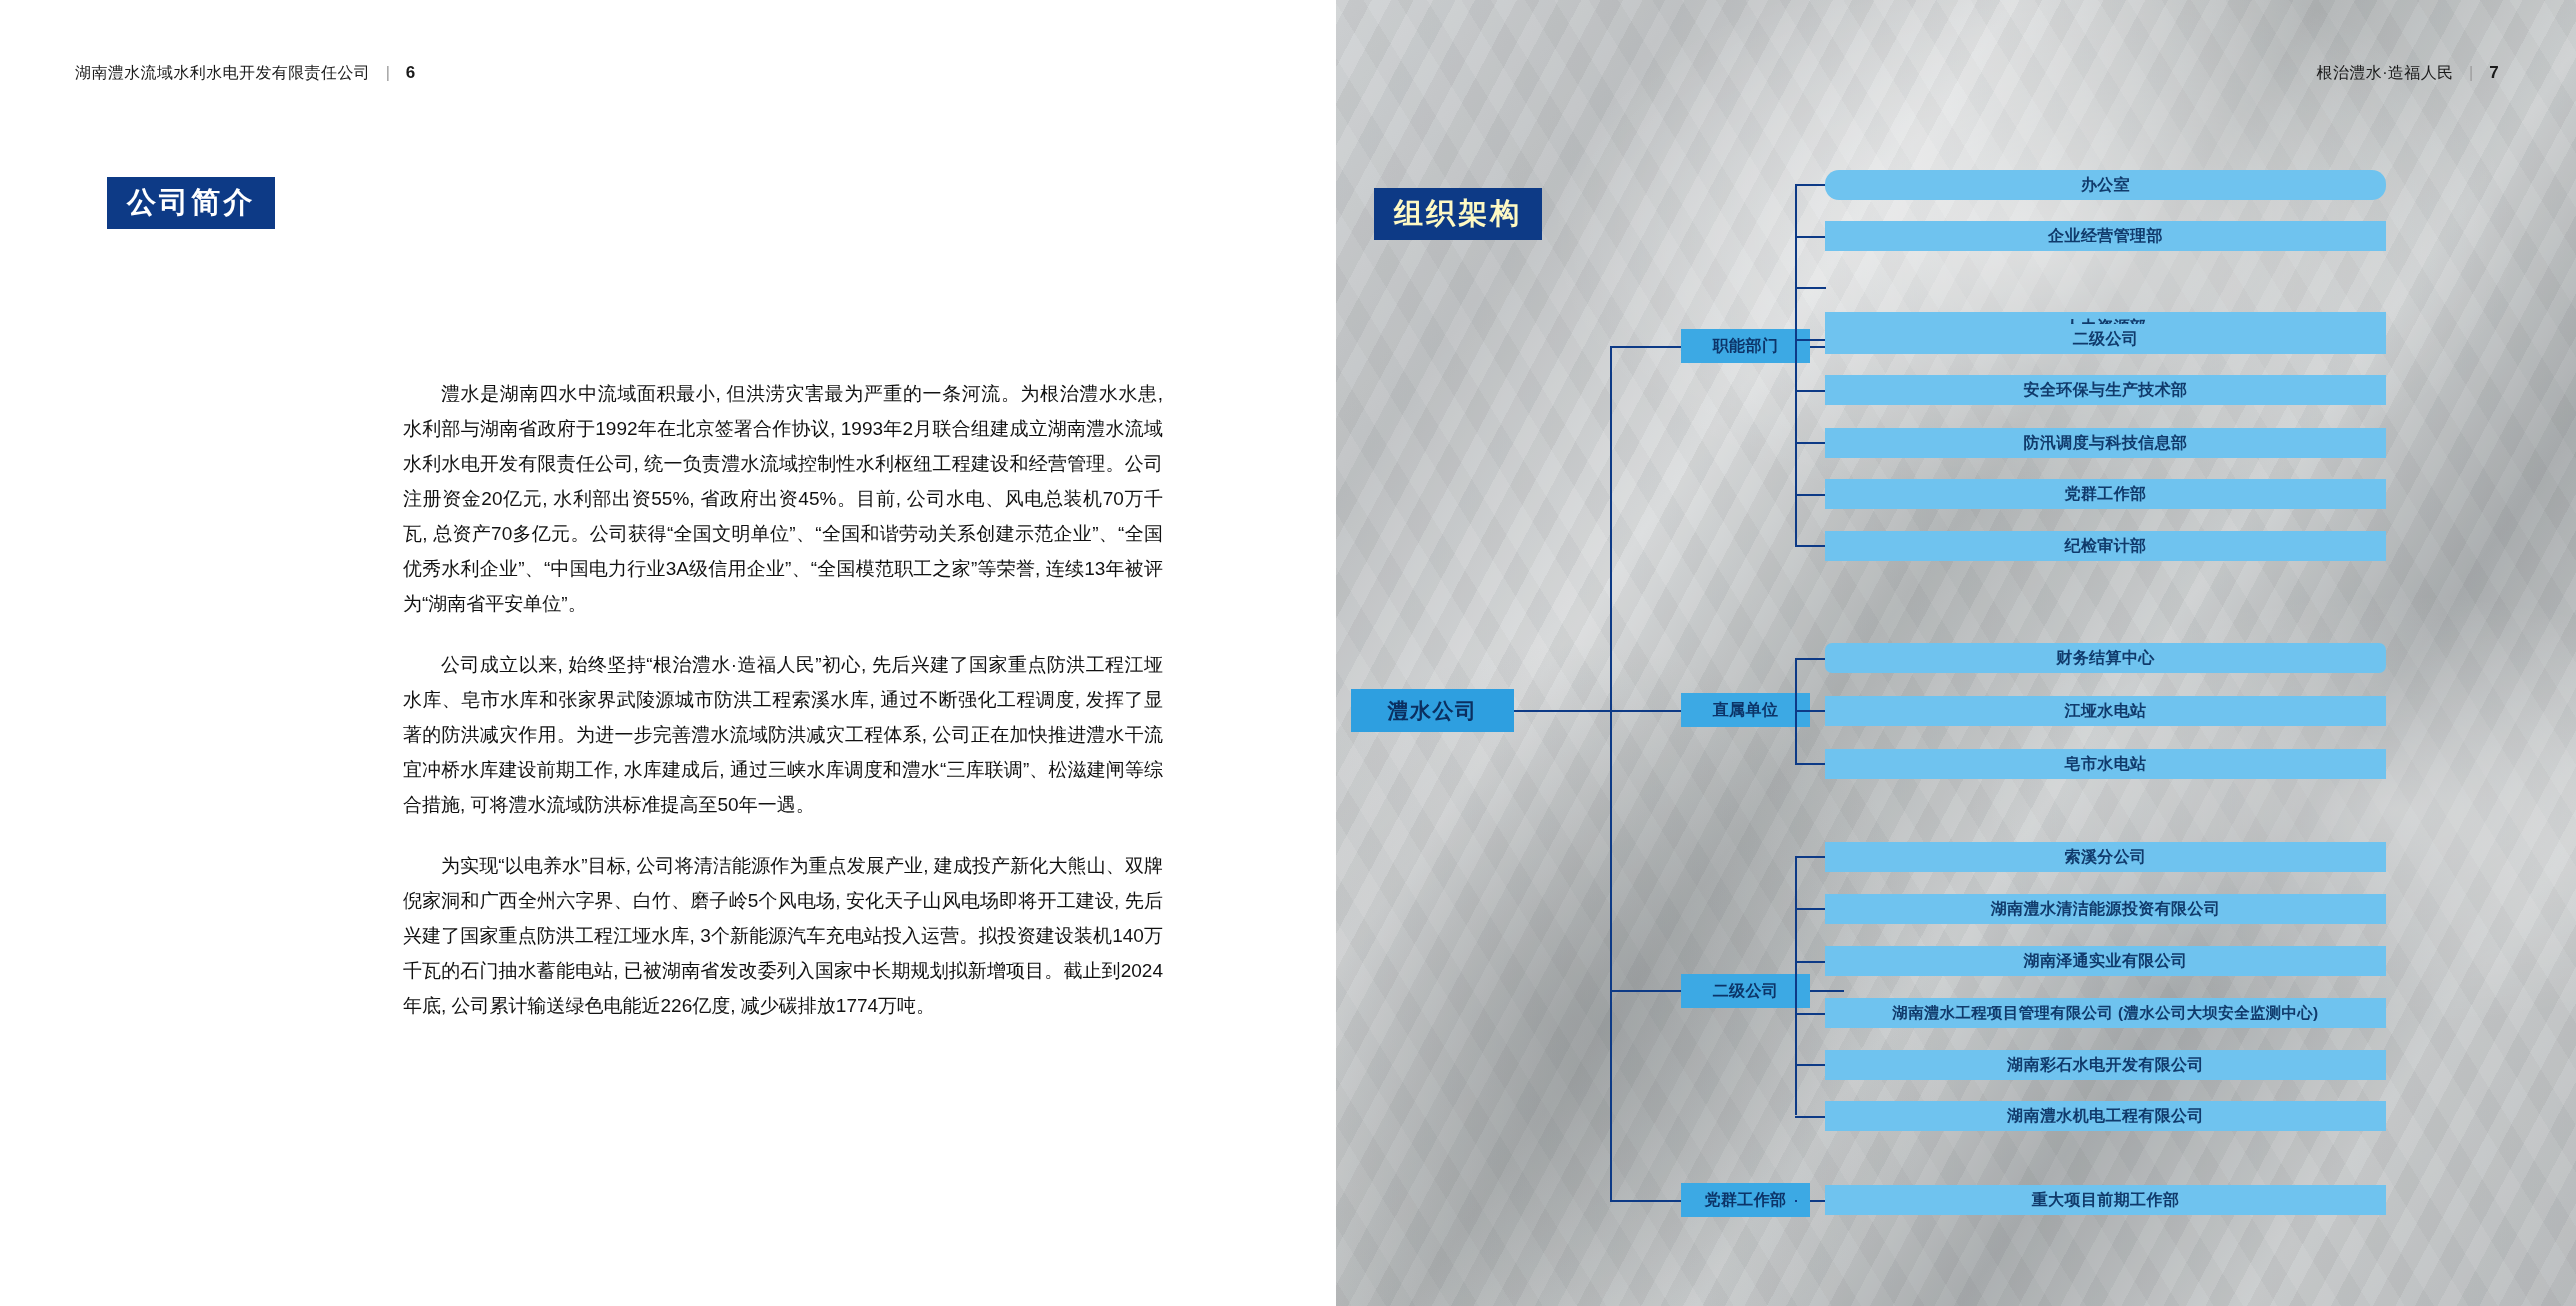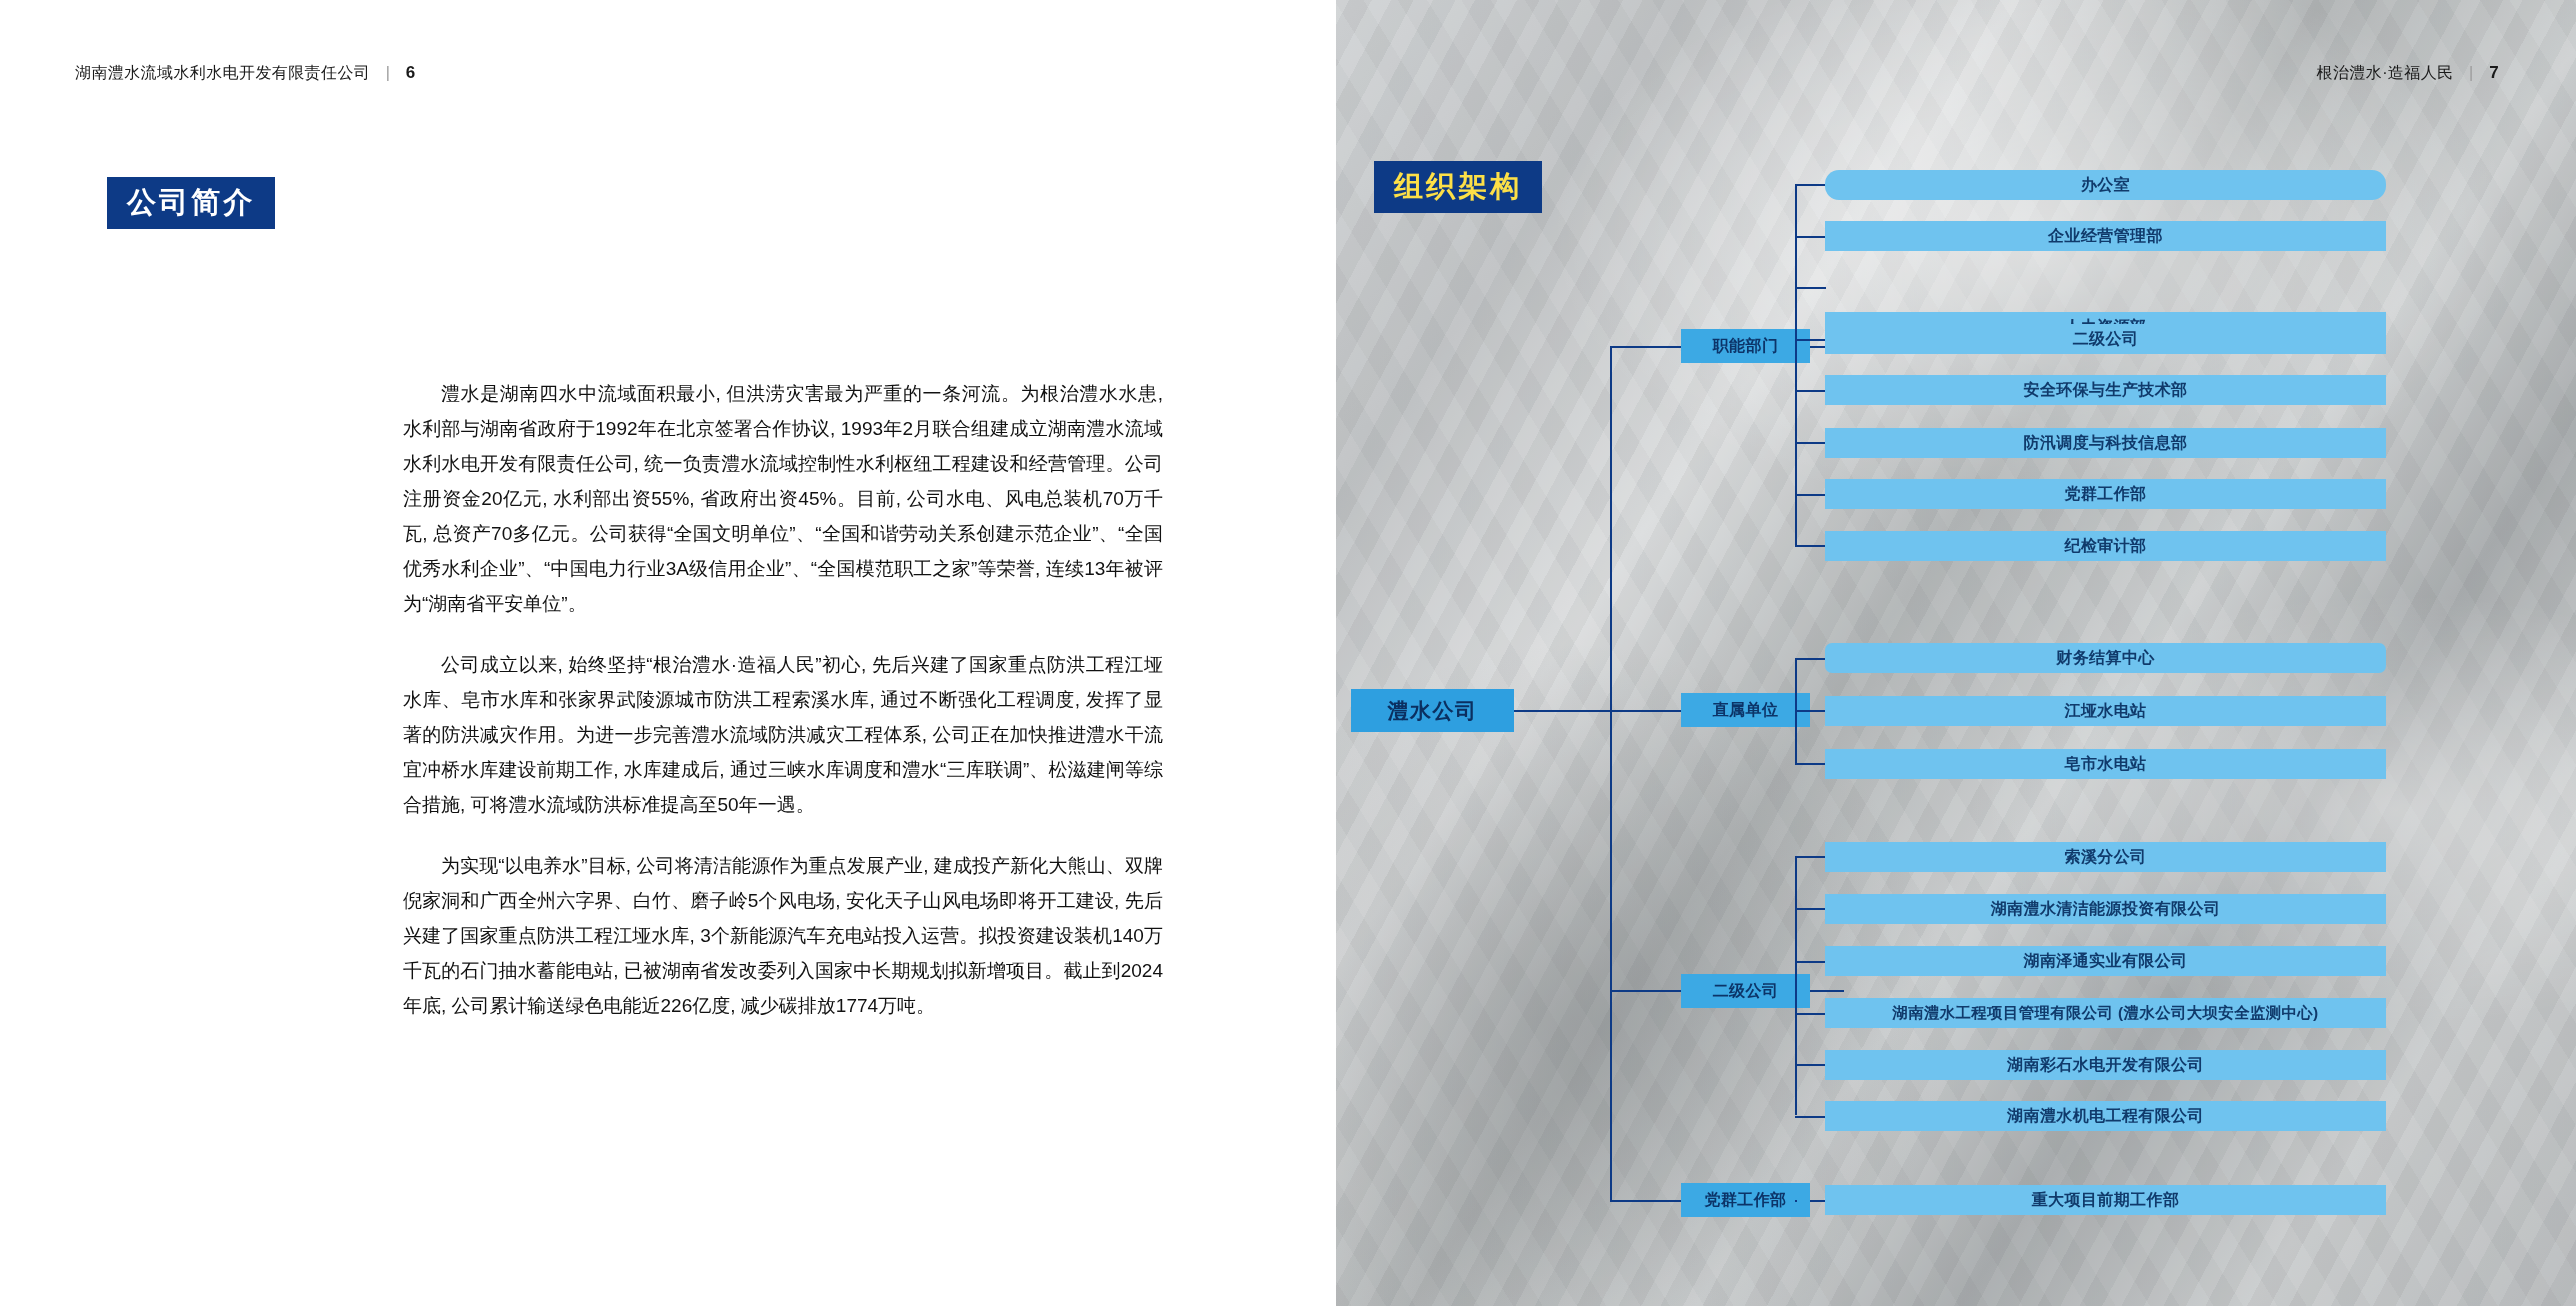"组织架构" .title-badge-right { color: #fde047 -> #fef9c3; top: 161px -> 188px }
